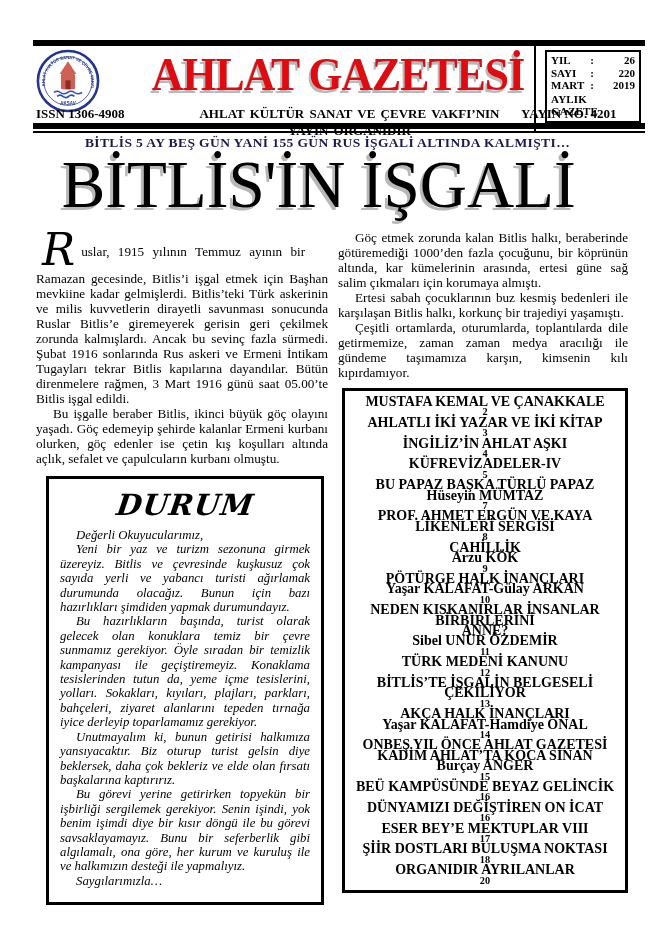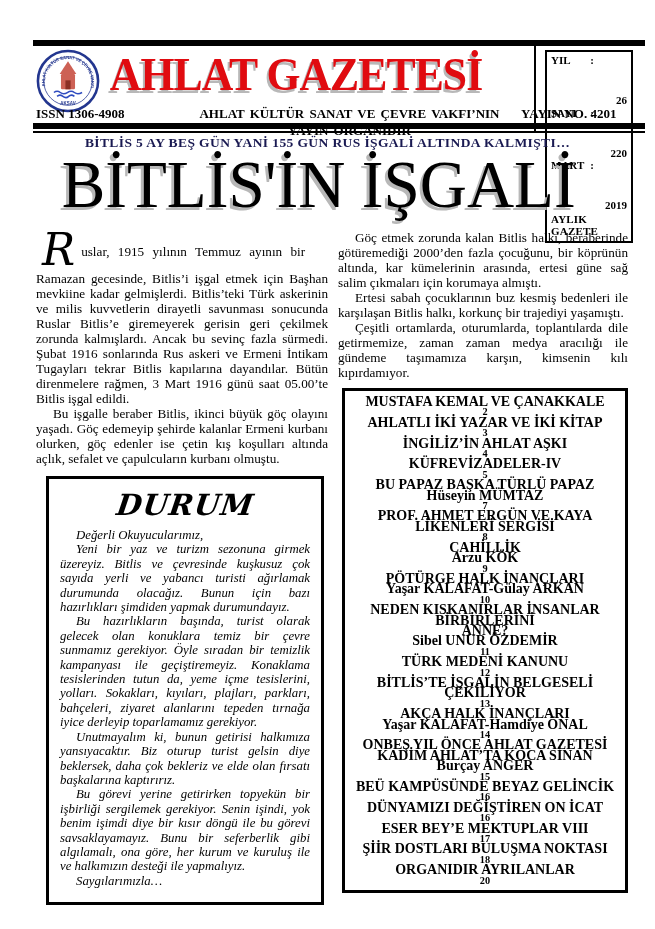"AHLAT GAZETESİ" .paper-title { text-align: left -> right }
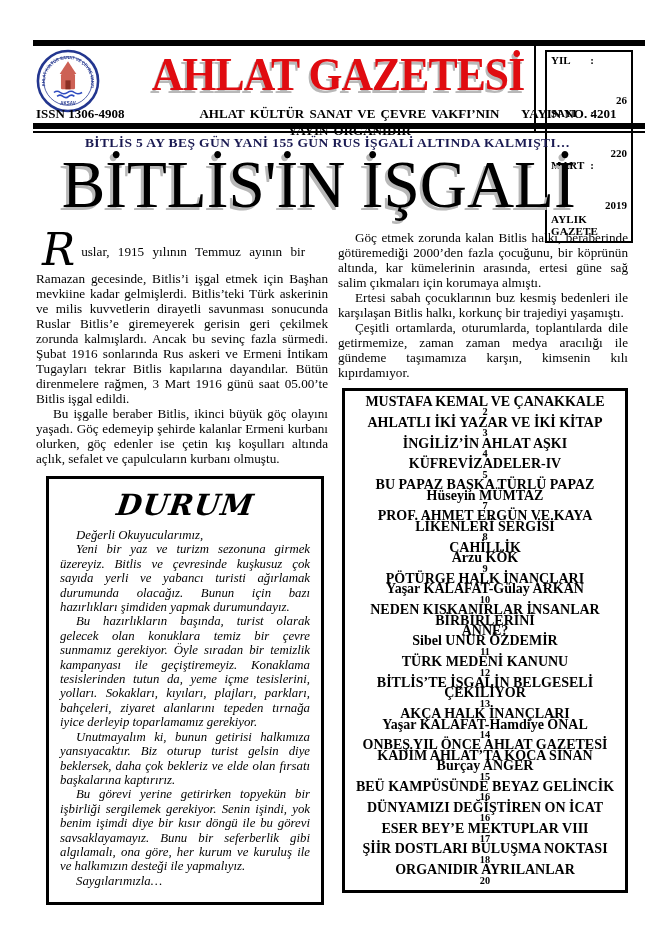"YIL" .info-box { width: 88px -> 96px }
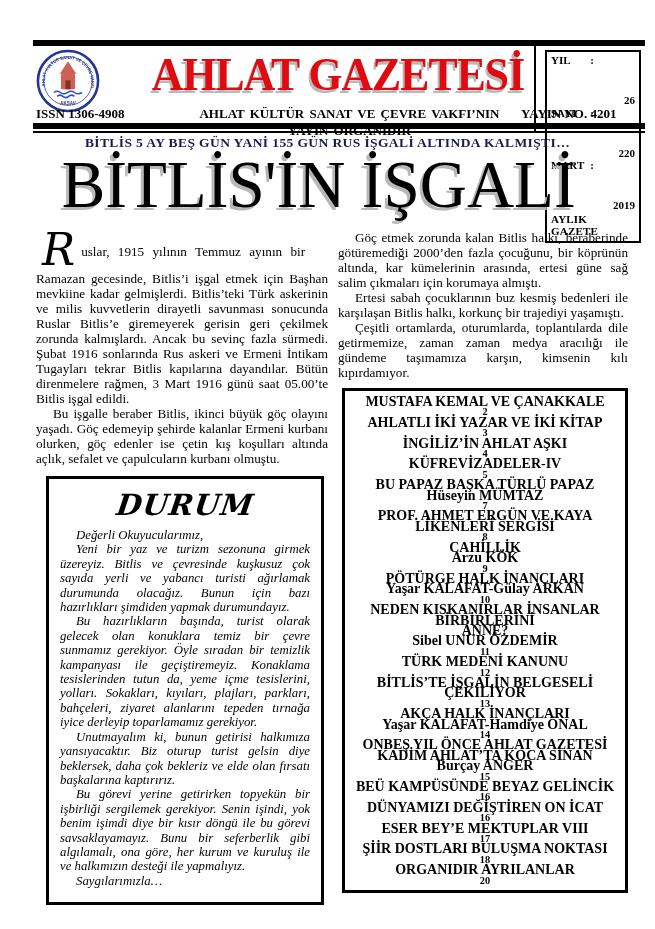"26" .info-val { margin-top: 40px -> none }
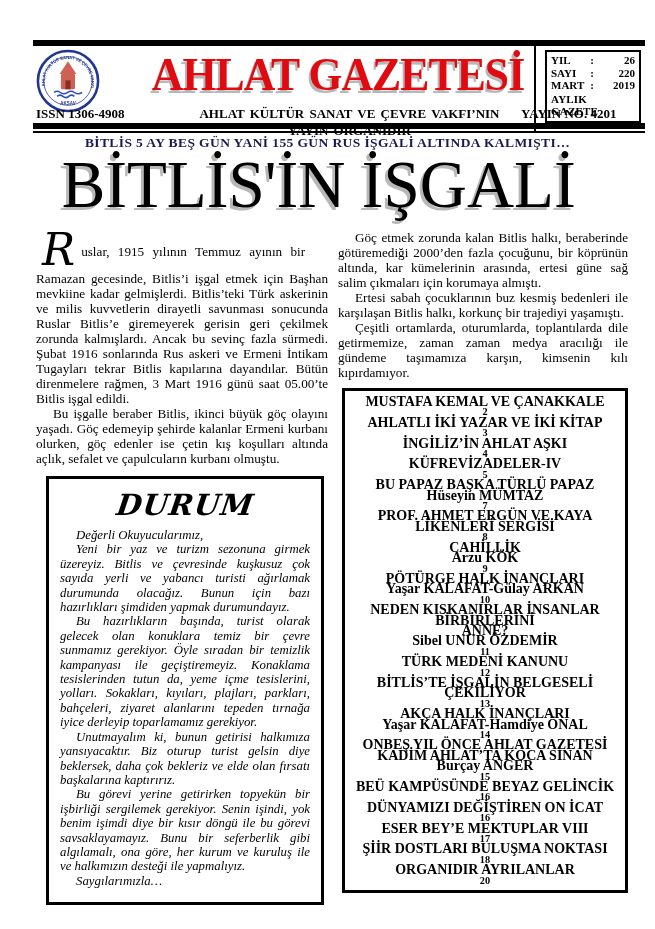"Göç etmek zorunda kalan Bitlis" p.body-p { text: 2000’den -> 1000’den }
